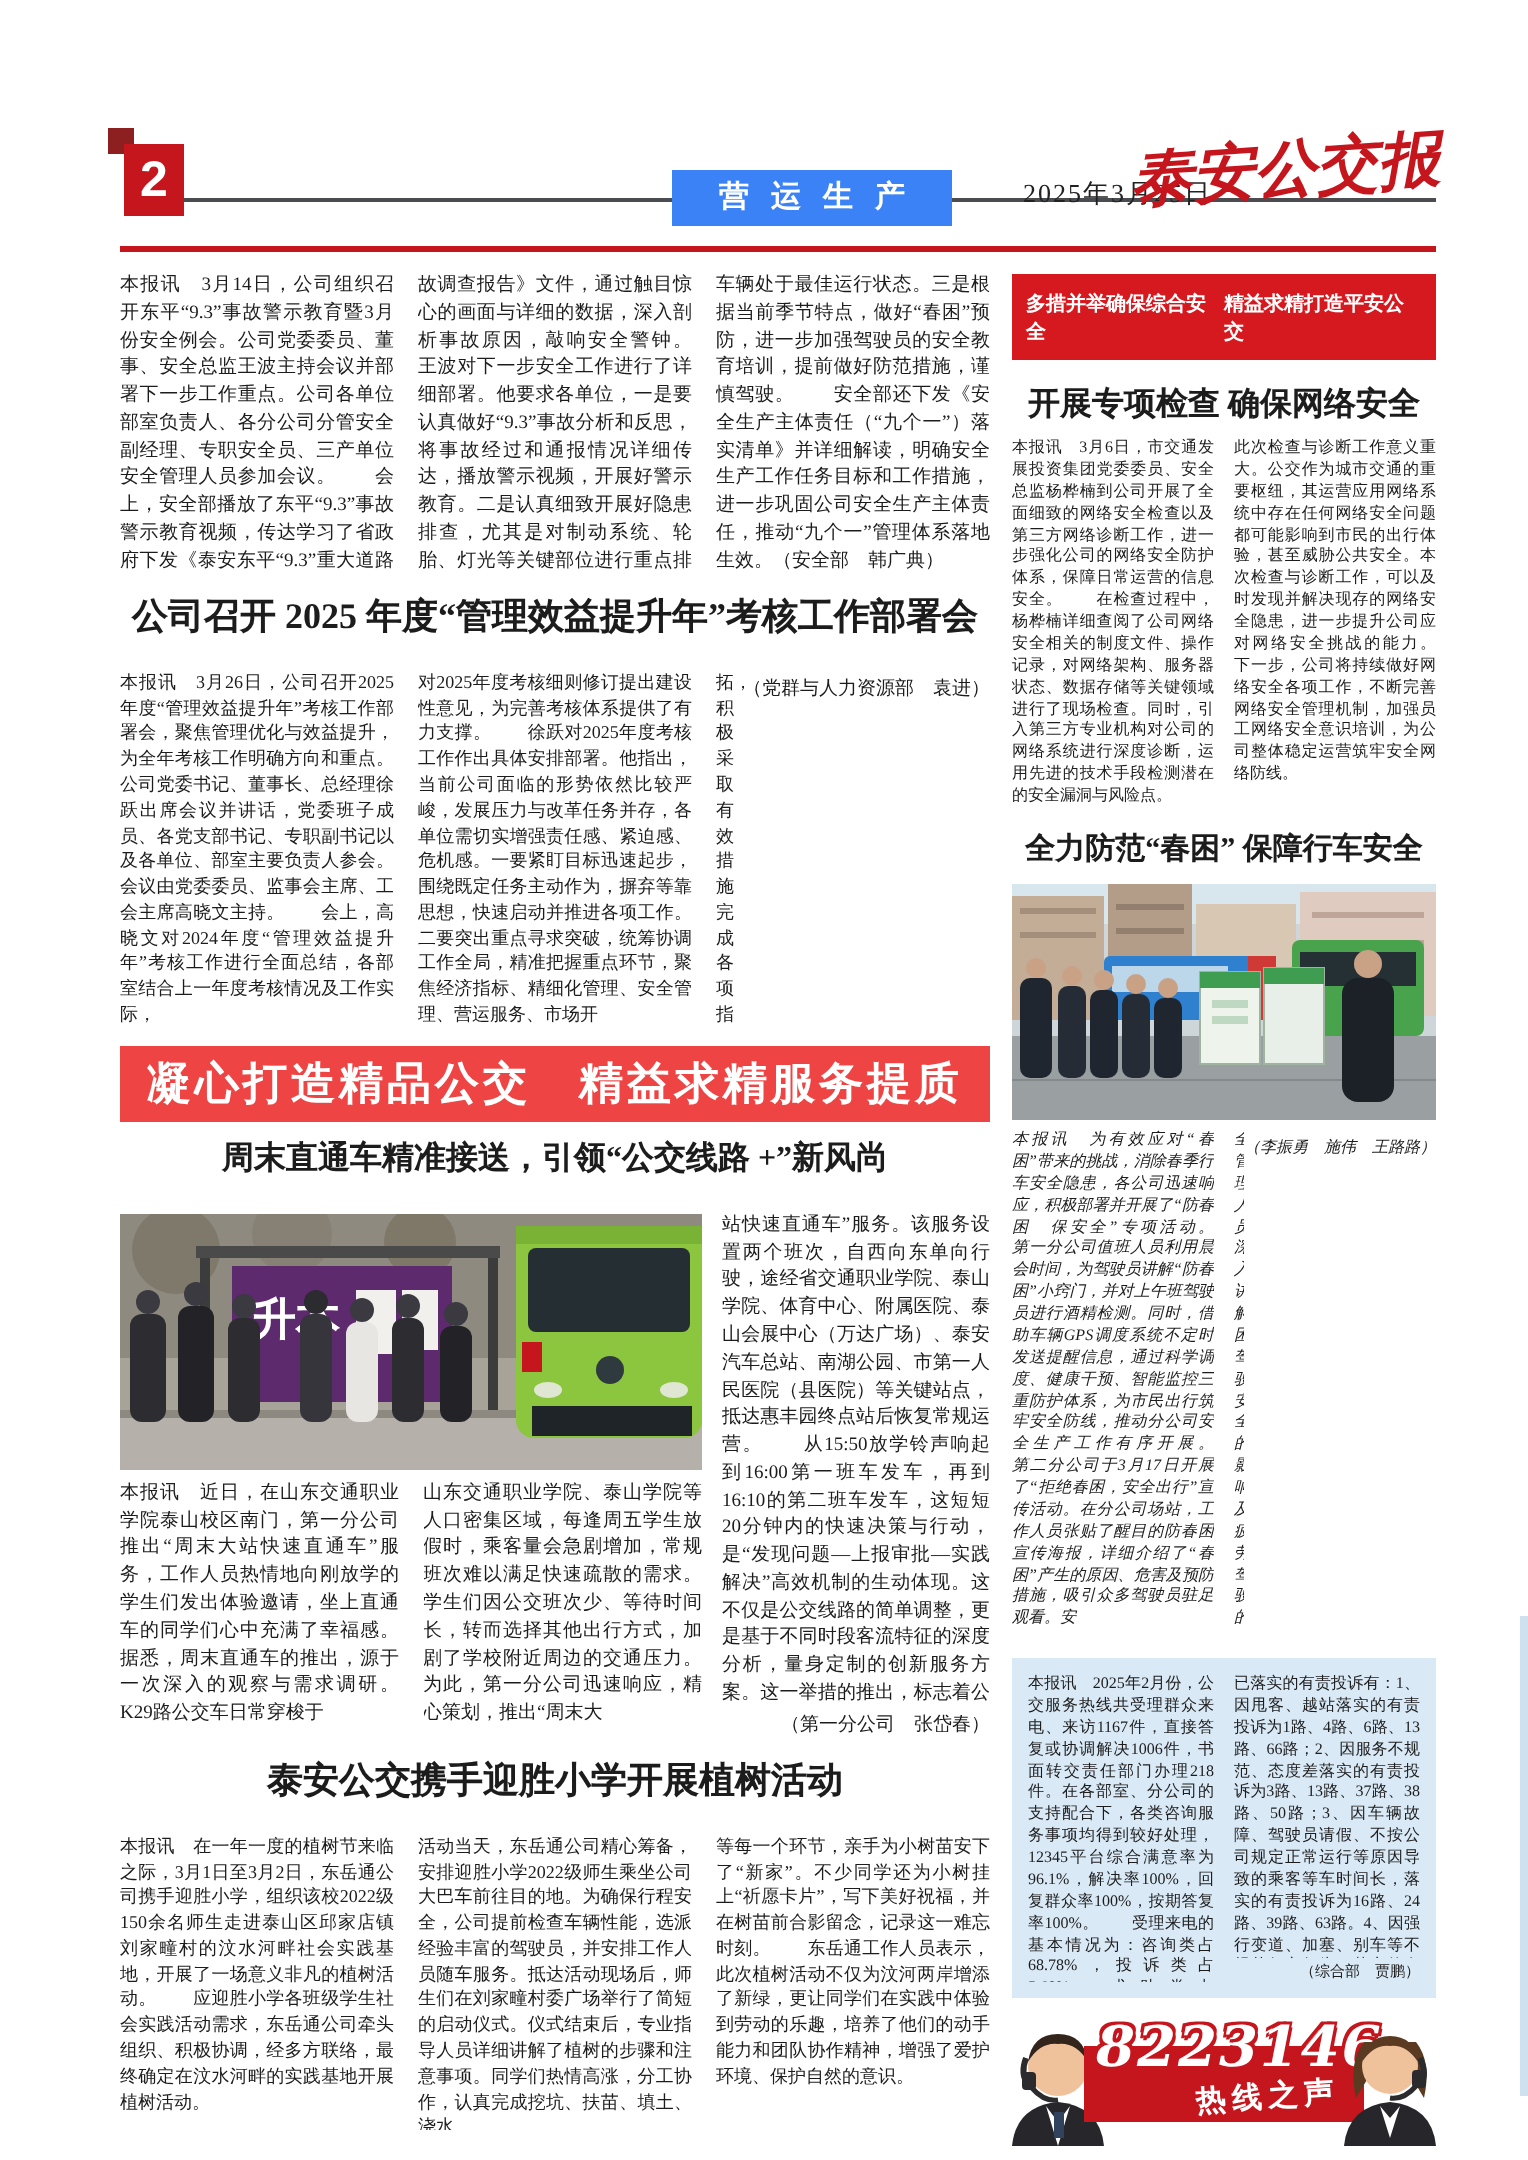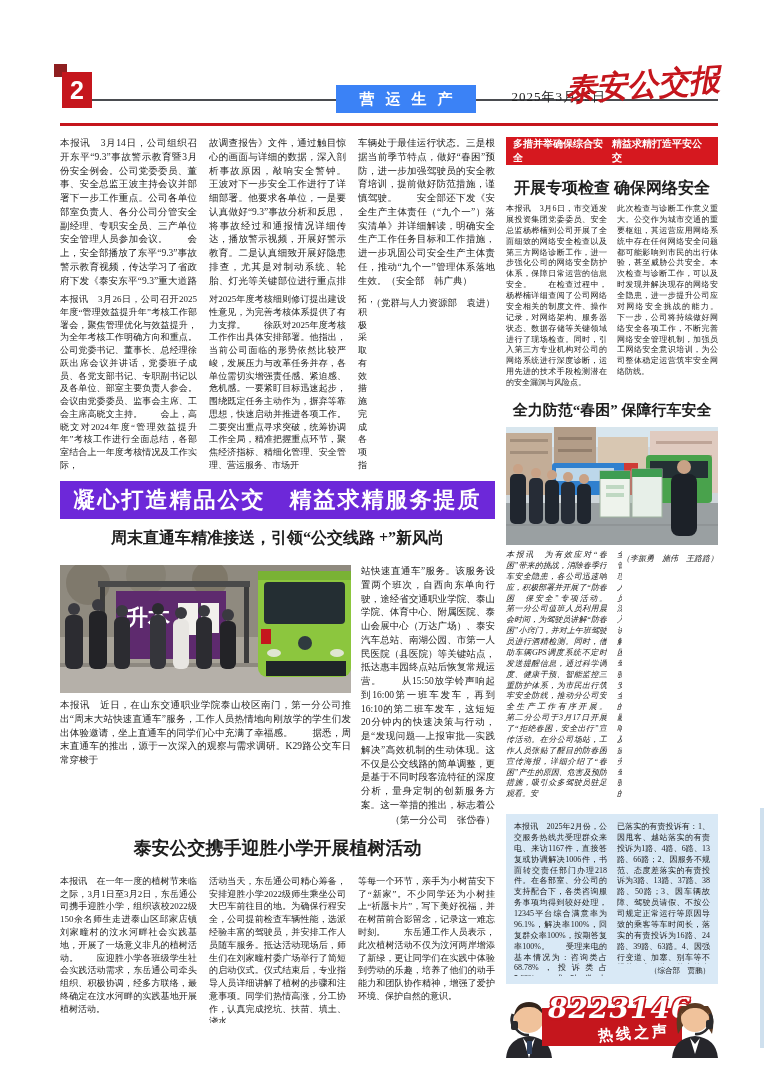"多措并举确保综合安全" .slogan { height: 28px -> 43px }
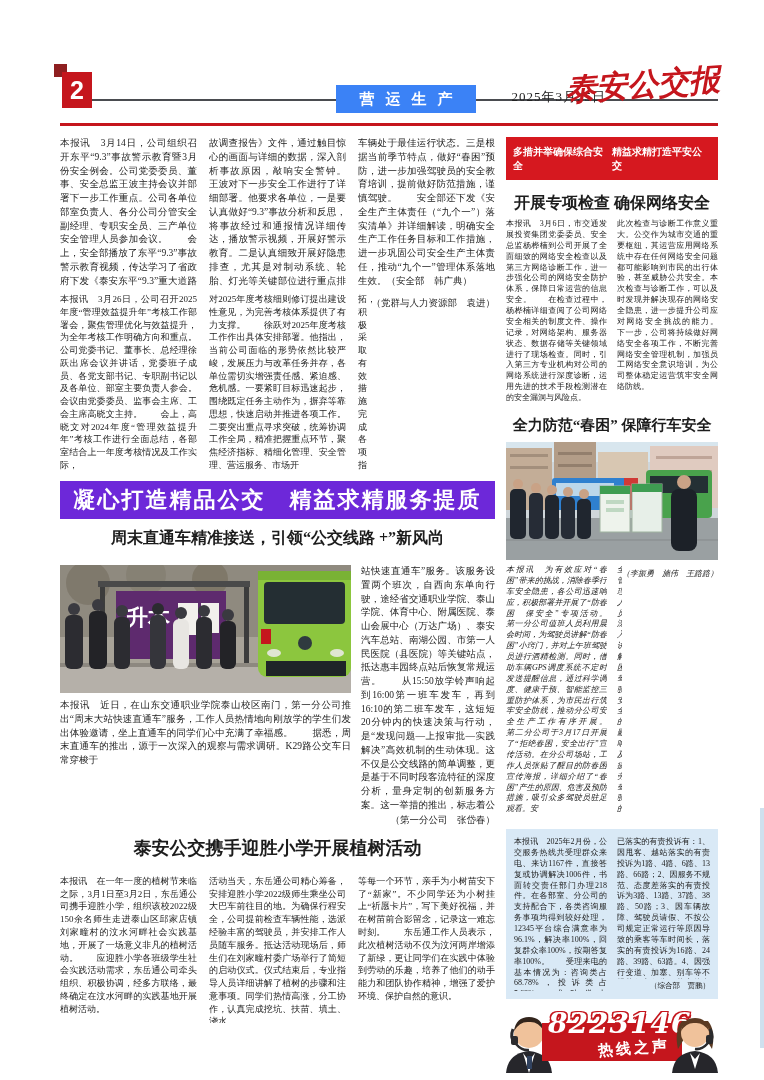"公司召开 2025 年度“管理效益提升年”考核工作部署会" h2.head-black { html: none -> <h2>公司召开 2025 年度“管理效益提升年”考核工作部署会</h2> }
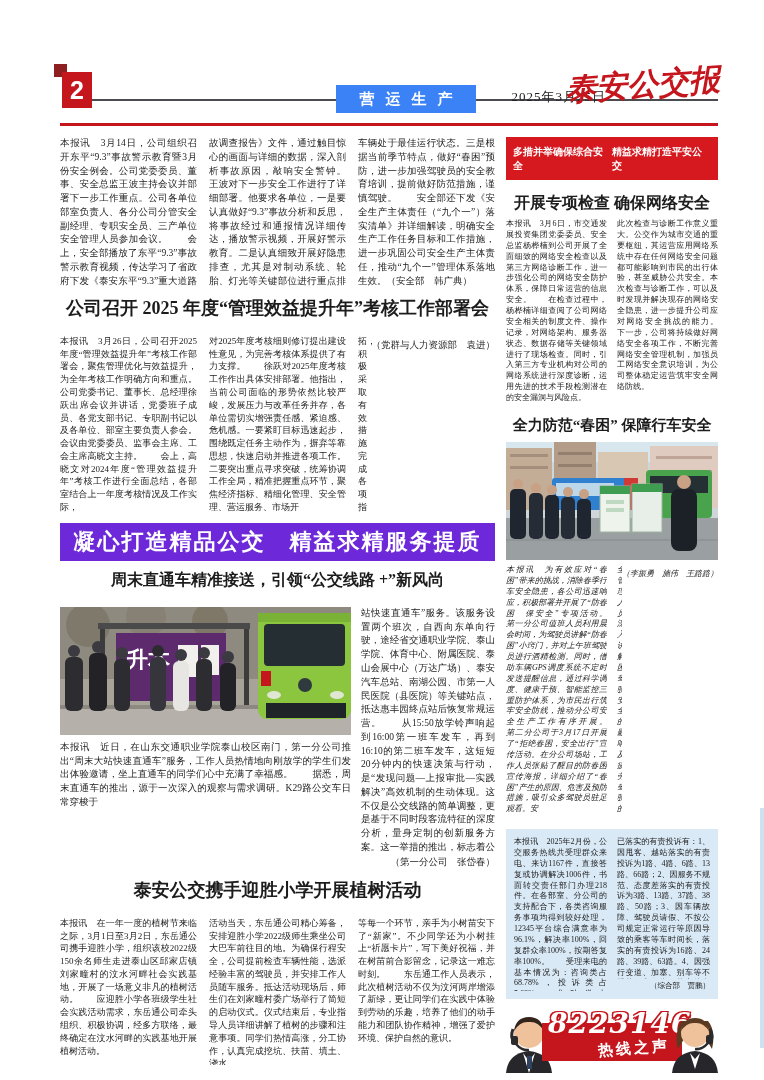"凝心打造精品公交 精益求精服务提质" .banner { background: #6d28d9 -> #ef4444 }
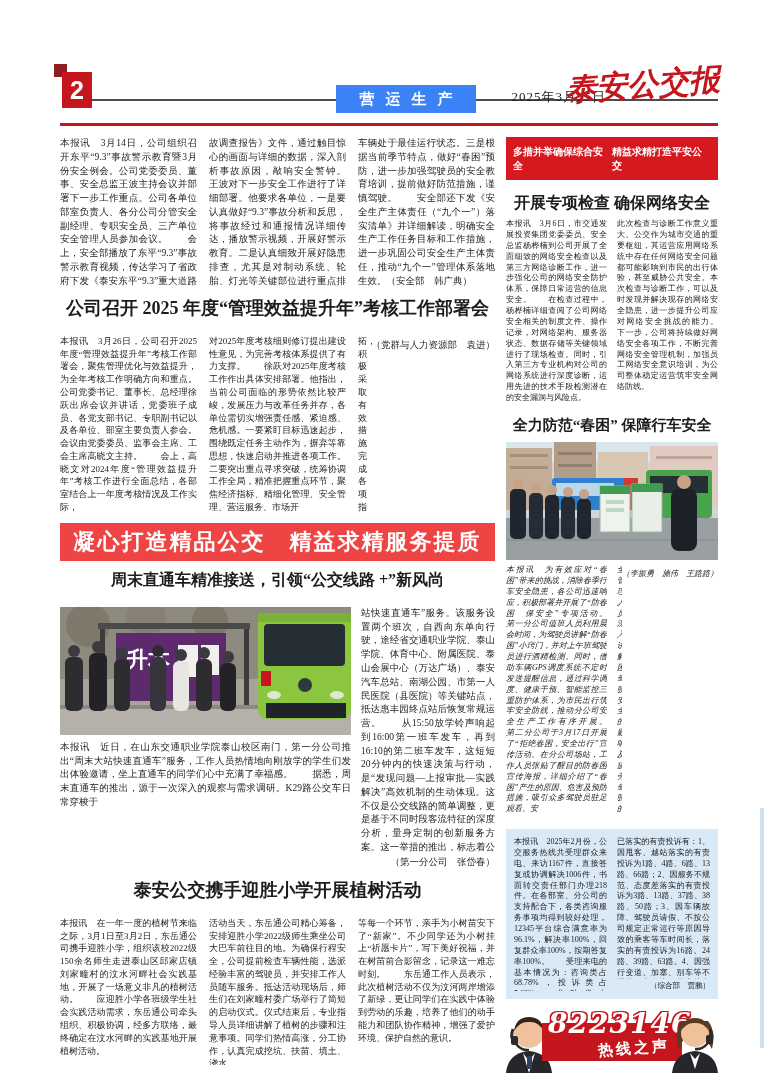"山东交通职业学院、泰山学院等人口密集区域，每逢周五学生放假时，乘客量会急剧增加，" div.c { html: none -> <div>山东交通职业学院、泰山学院等人口密集区域，每逢周五学生放假时，乘客量会急剧增加，常规班次难以满足快速疏散的需求。学生们因公交班次少、等待时间长，转而选择其他出行方式，加剧了学校附近周边的交通压力。 为此，第一分公司迅速响应，精心策划，推出“周末大</div> }
